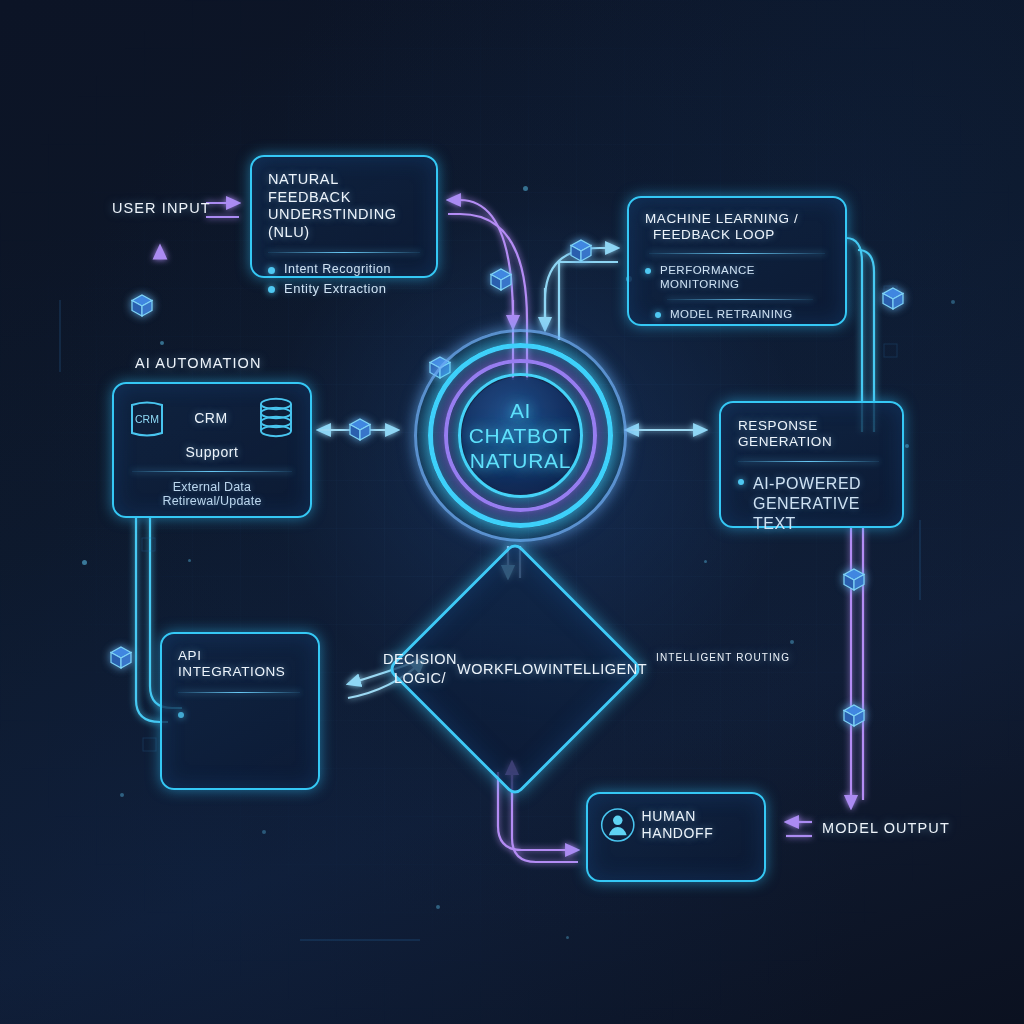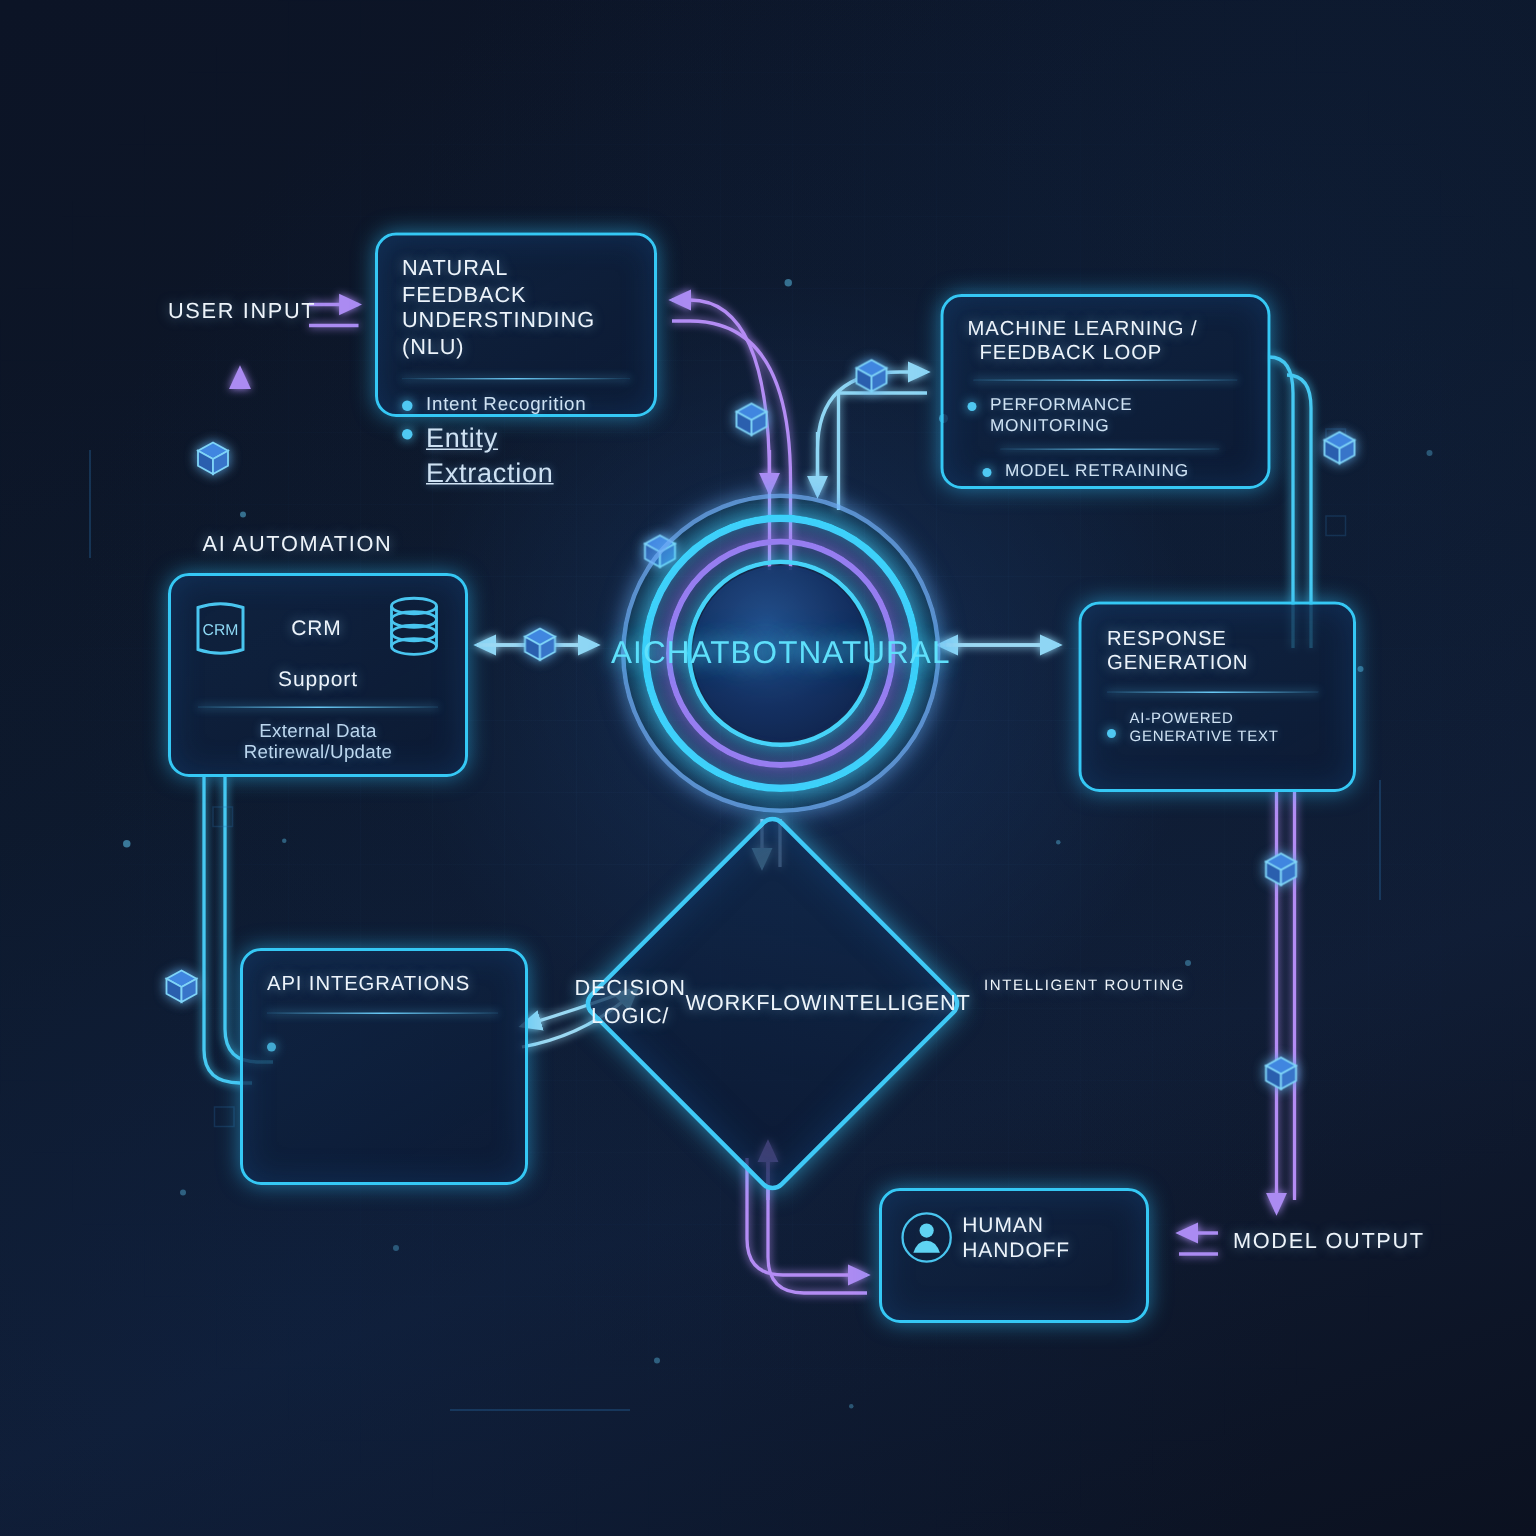"Entity Extraction" div.bullet { font-size: 18px -> 13px; text-decoration: underline -> none }
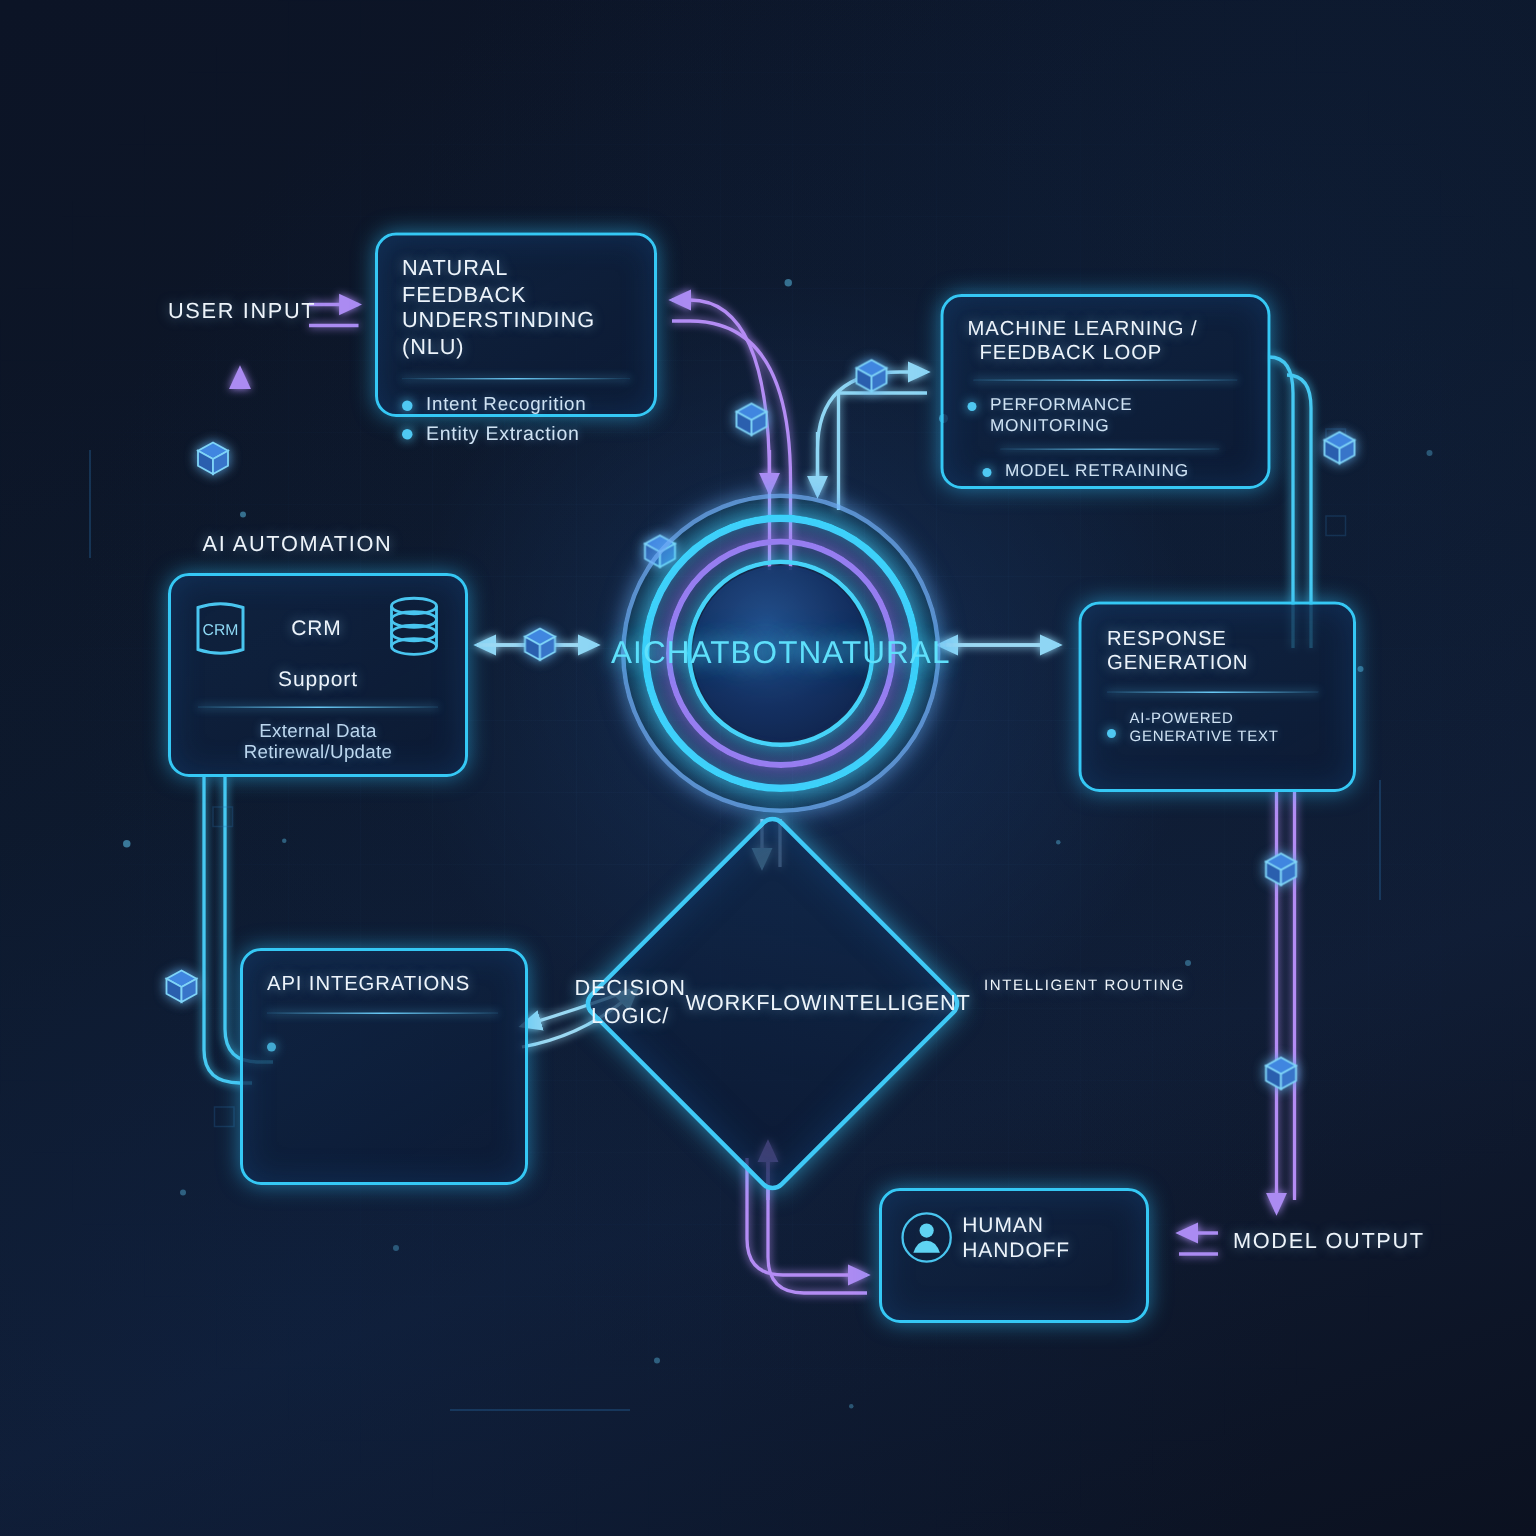"AI" #coretext { flex-direction: row -> column }
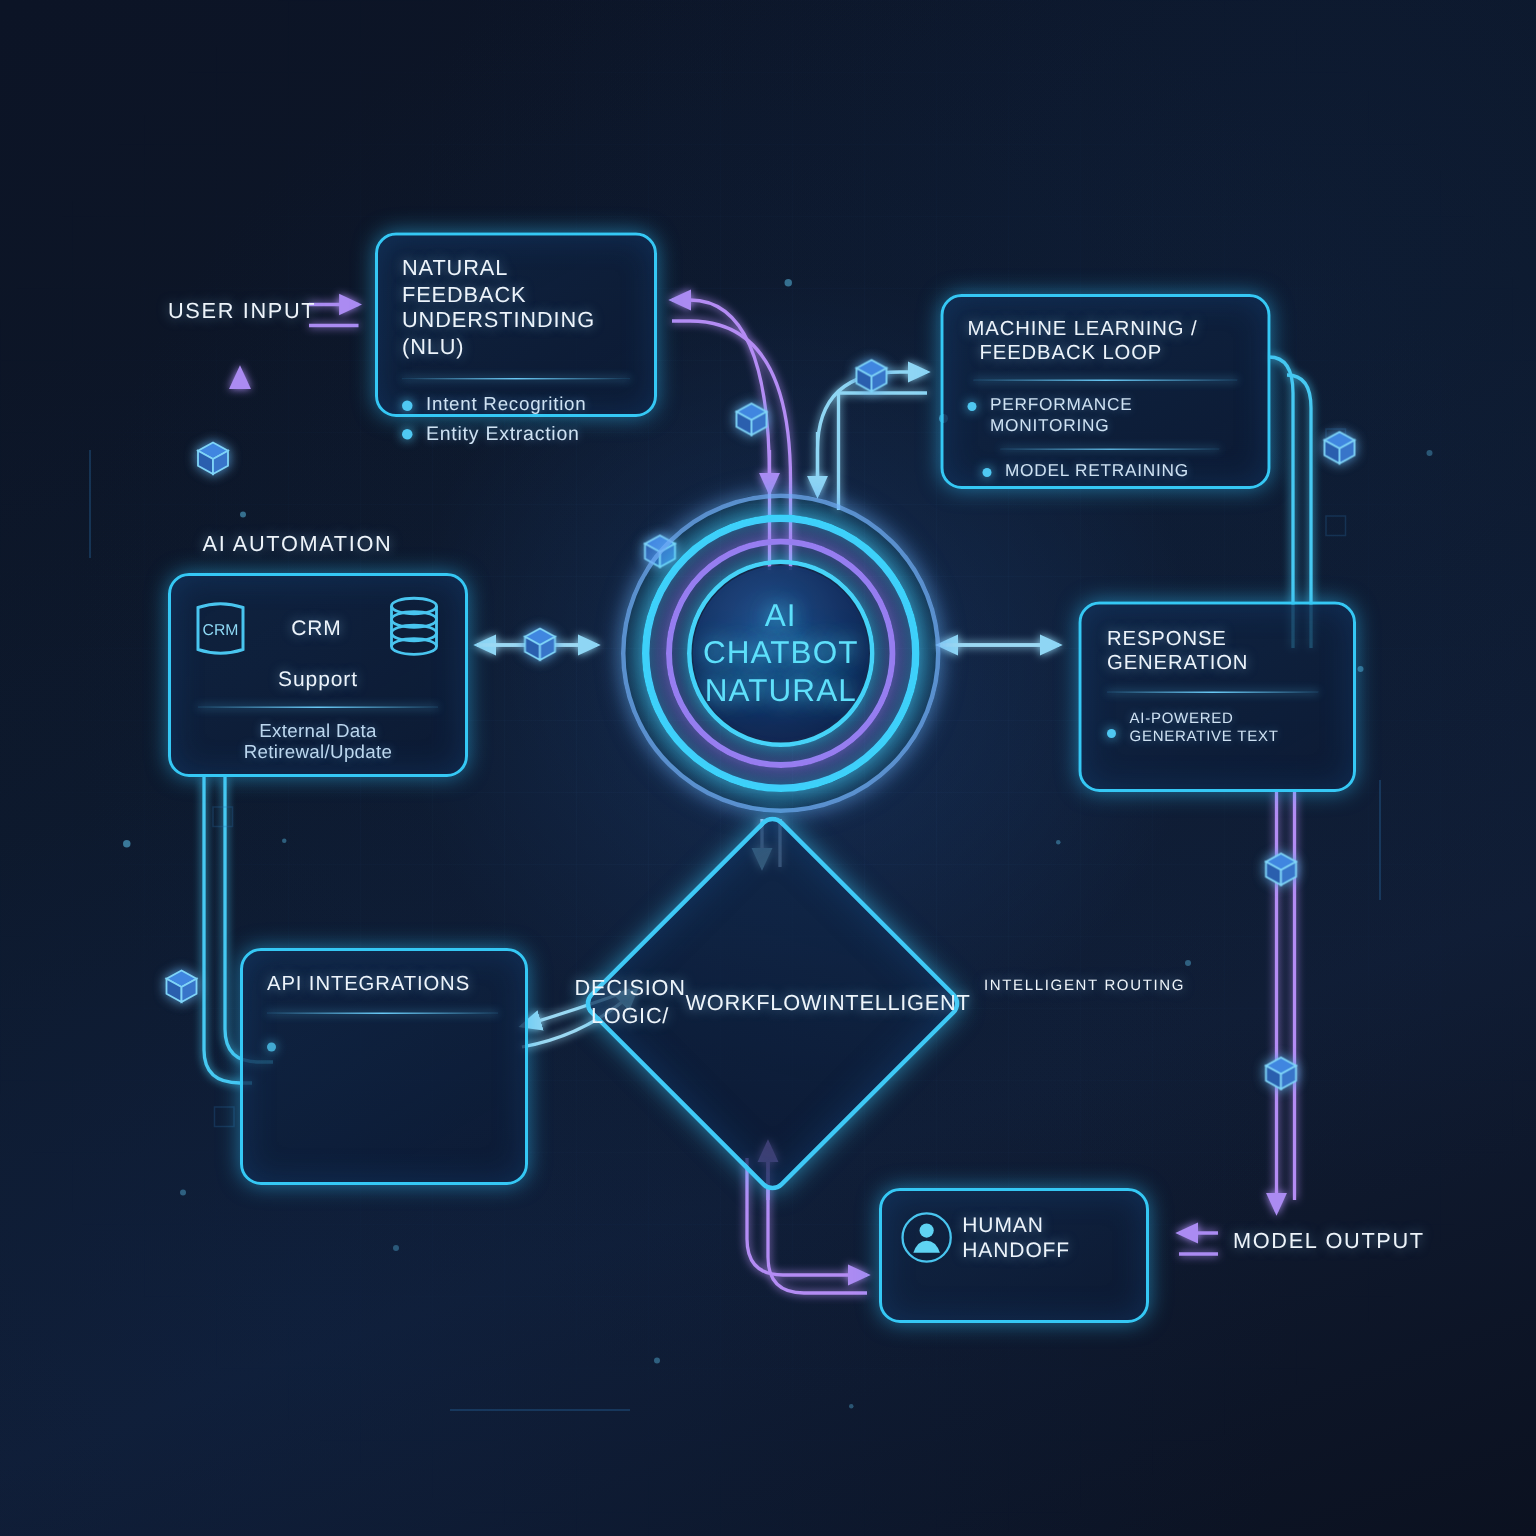"AI-POWERED" div.bullet { align-items: center -> none; font-size: 10px -> 16px }
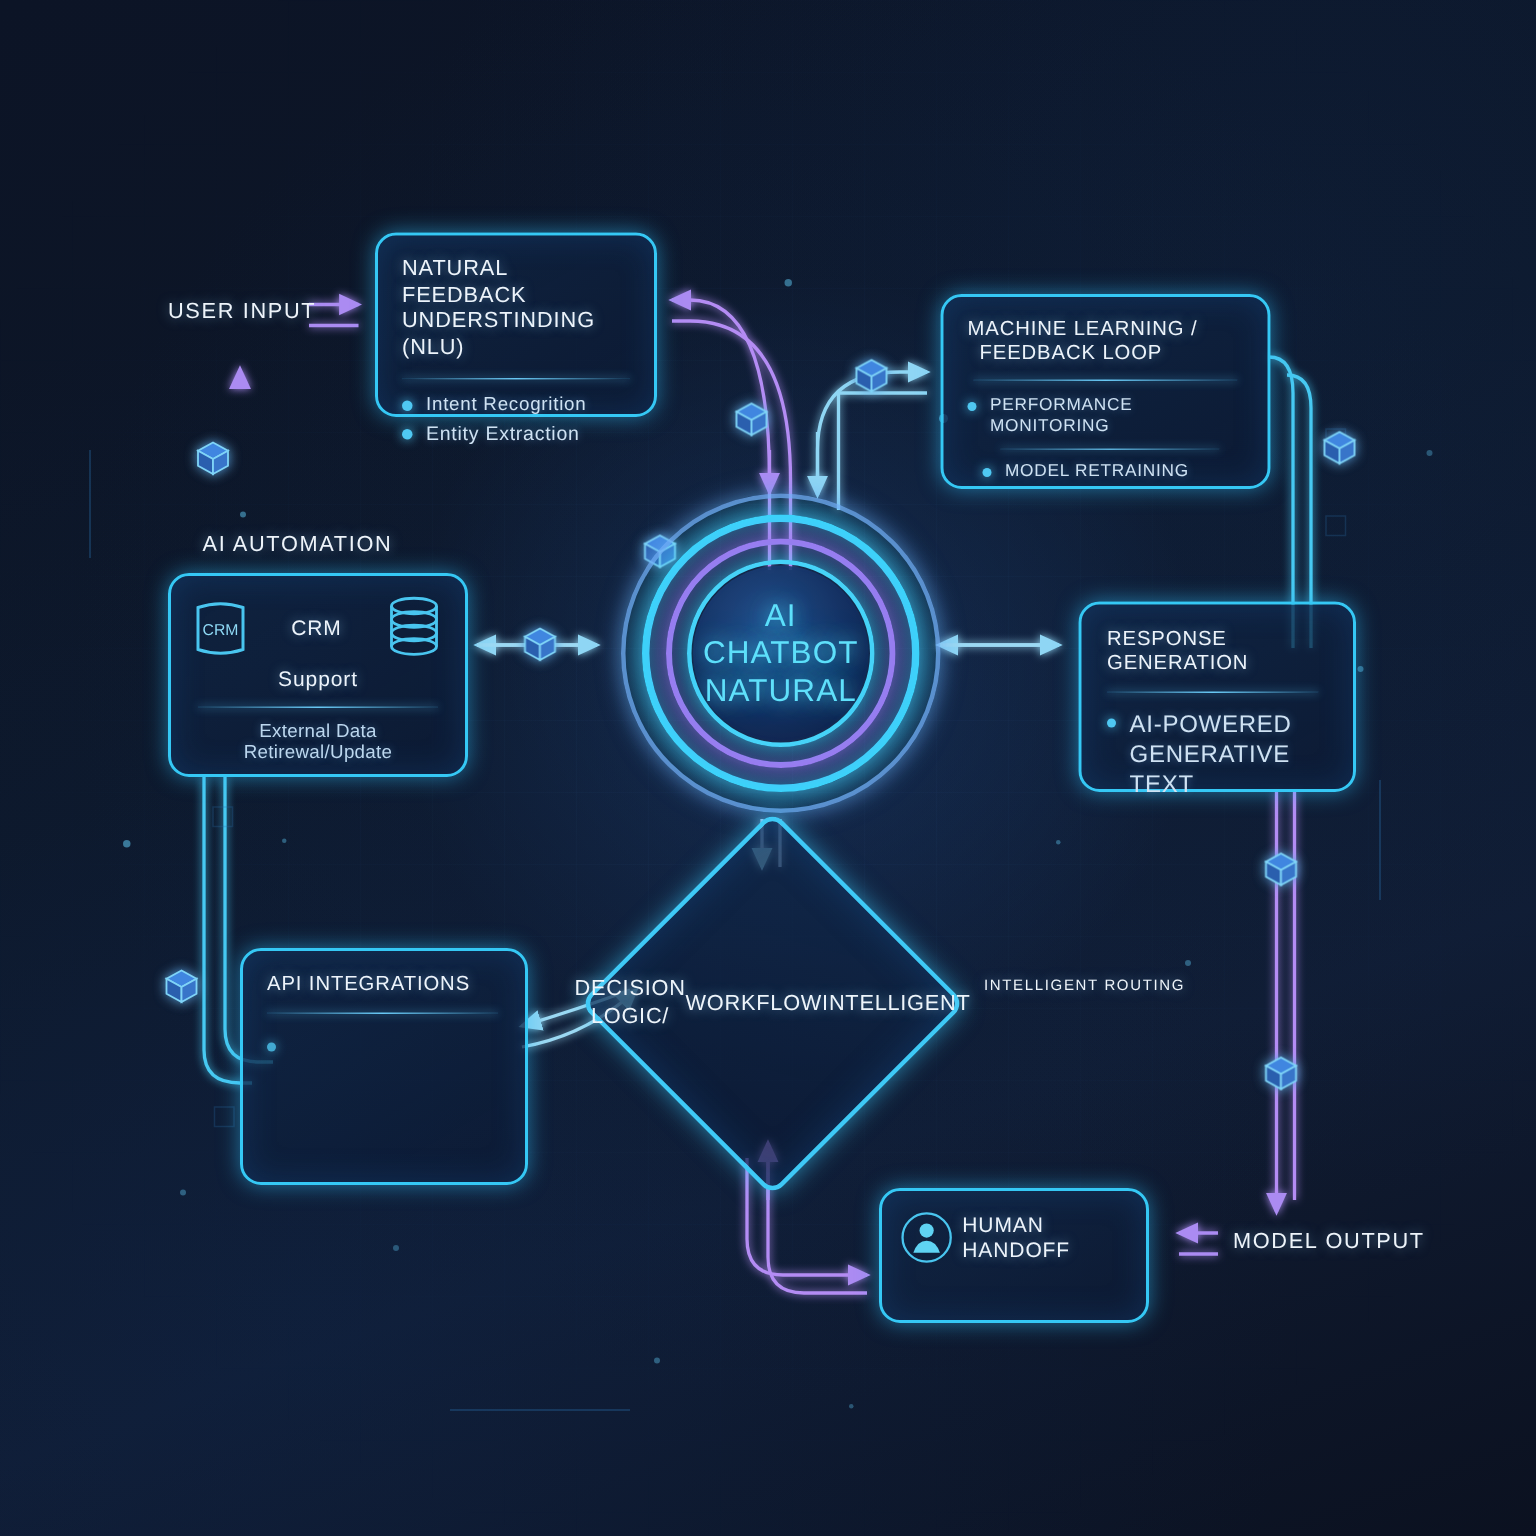"API INTEGRATIONS" div.panel { width: 192px -> 160px }
